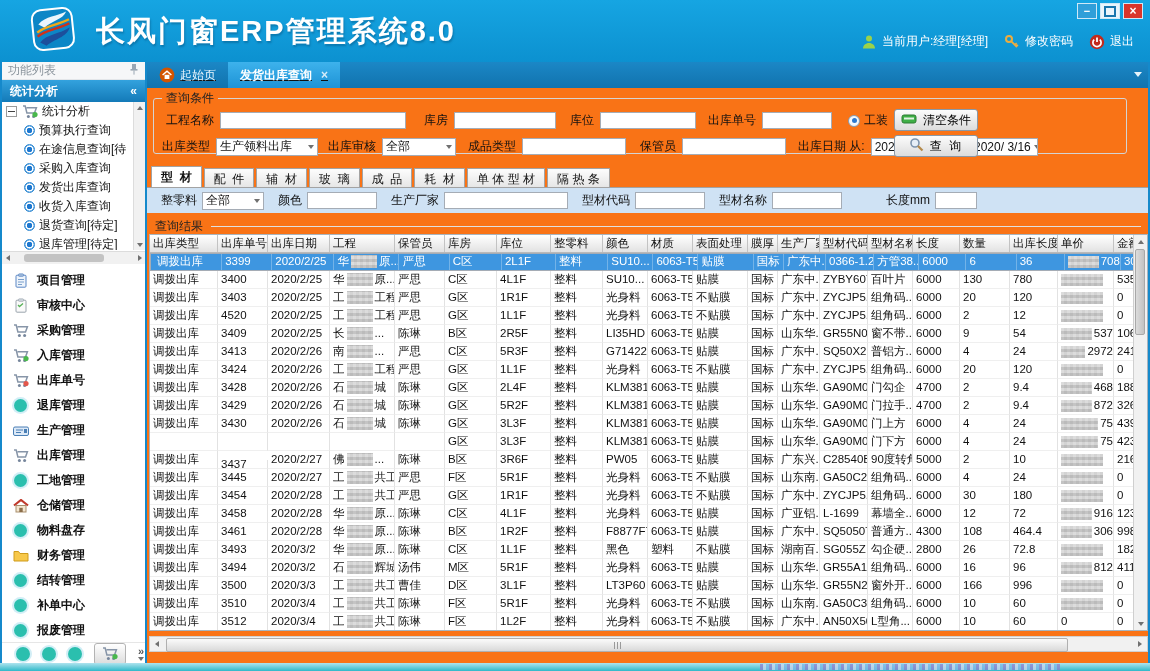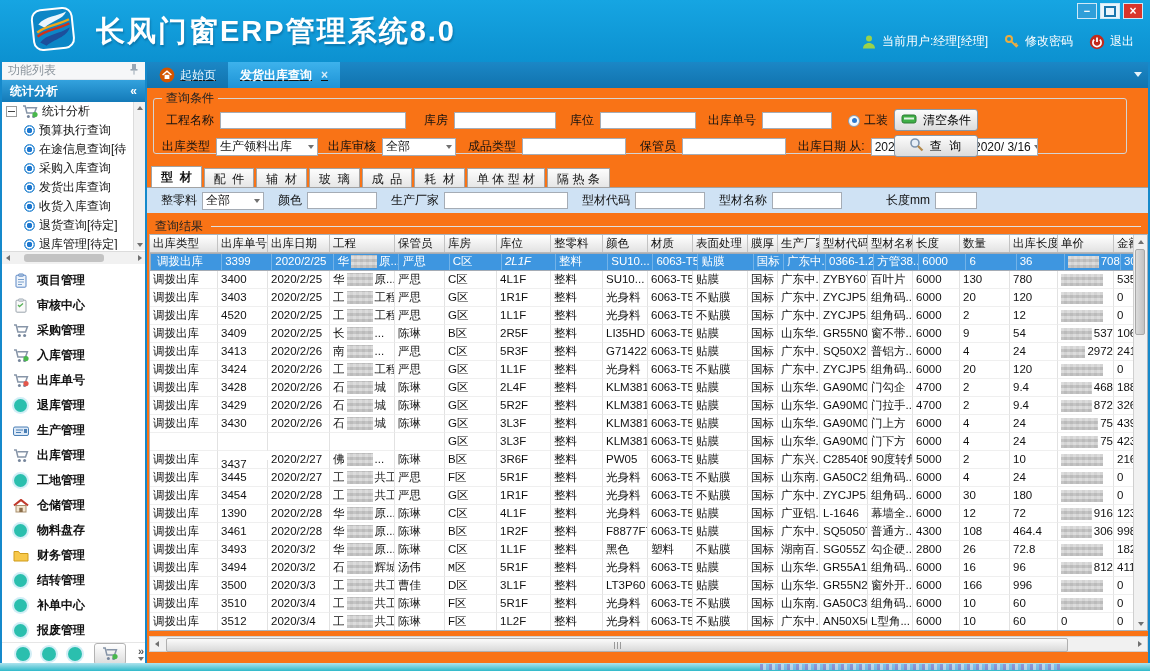"2L1F" div.cell { font-style: italic -> none }
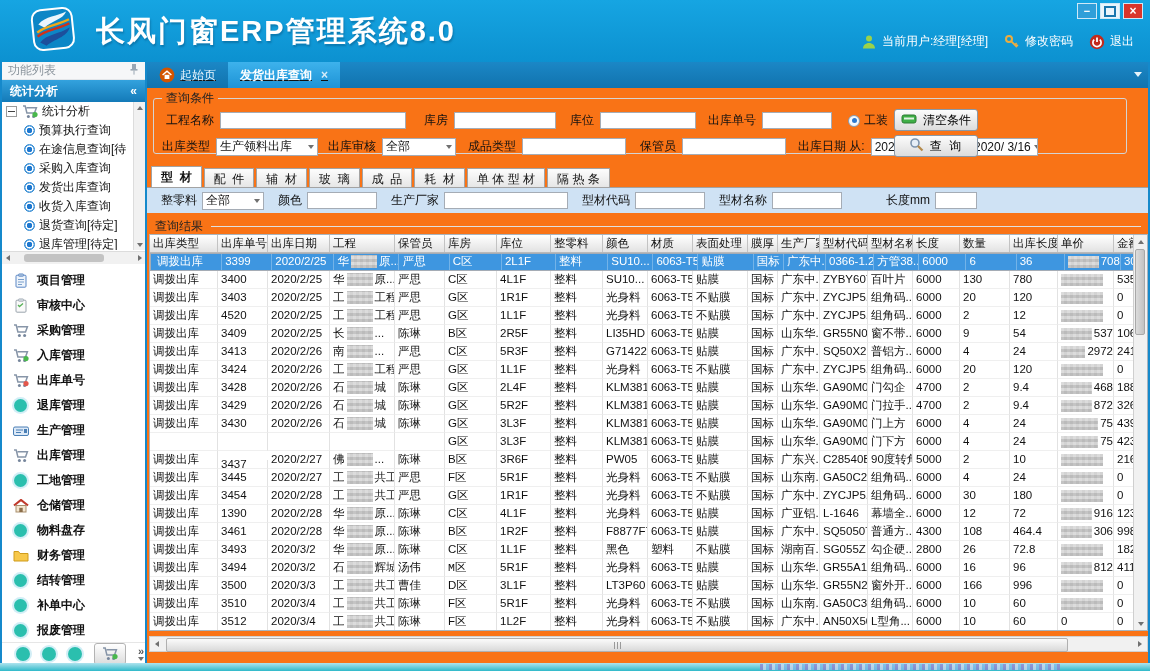"1390" div.cell { text: 1390 -> 3458 }
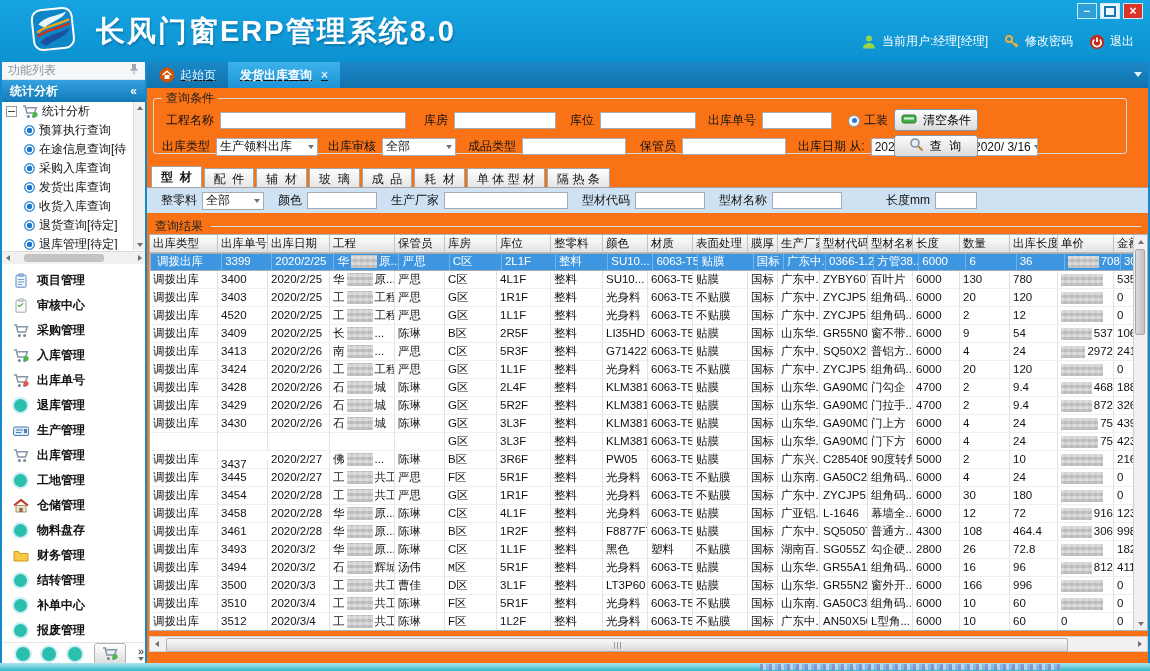"L-1646" div.cell { text: L-1646 -> L-1699 }
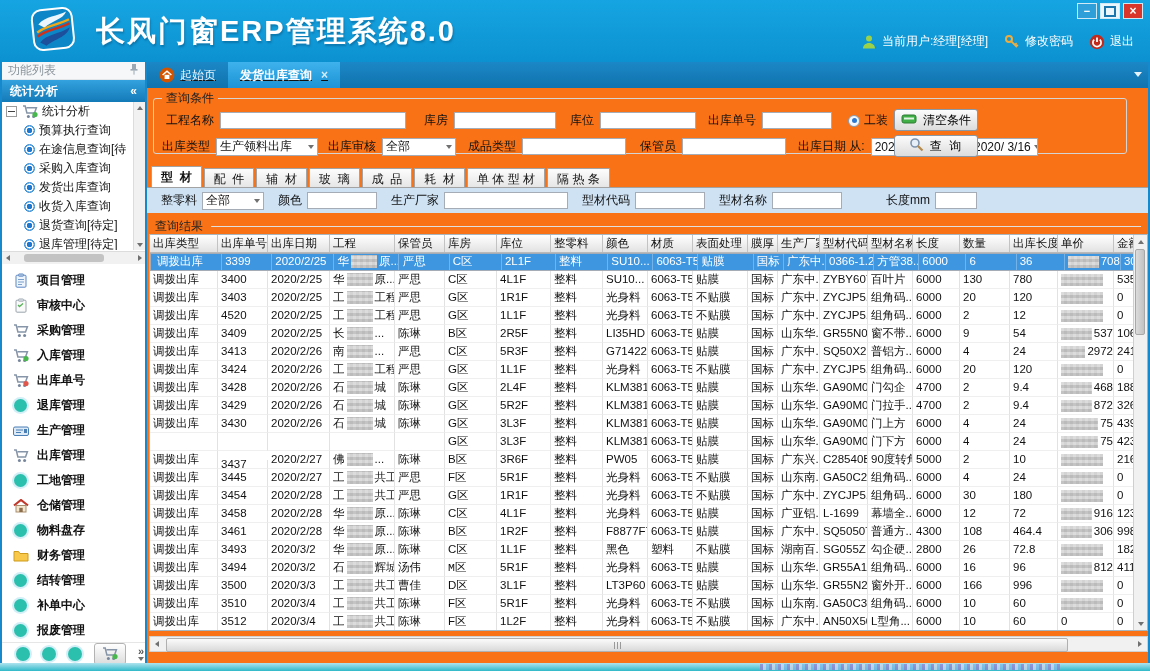"M区" div.cell { font-family: Liberation Mono, monospace -> none }
